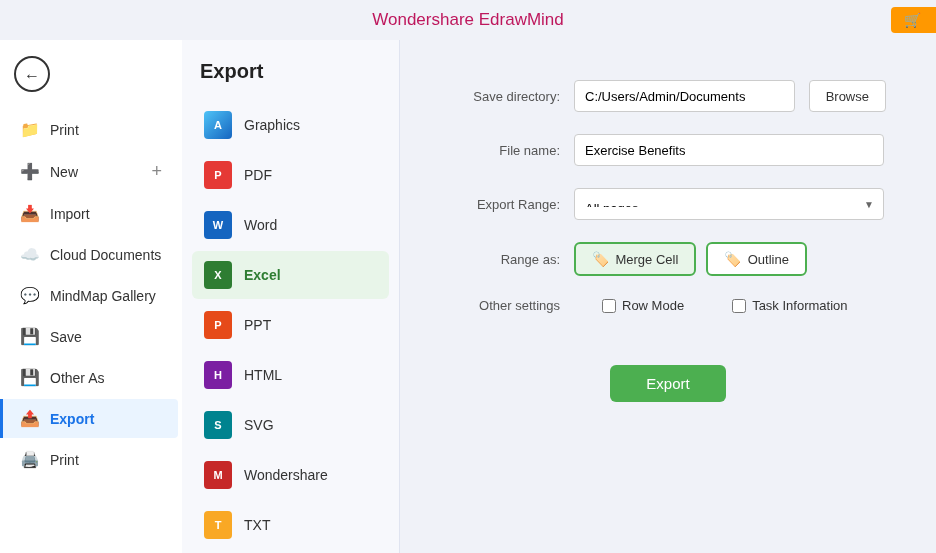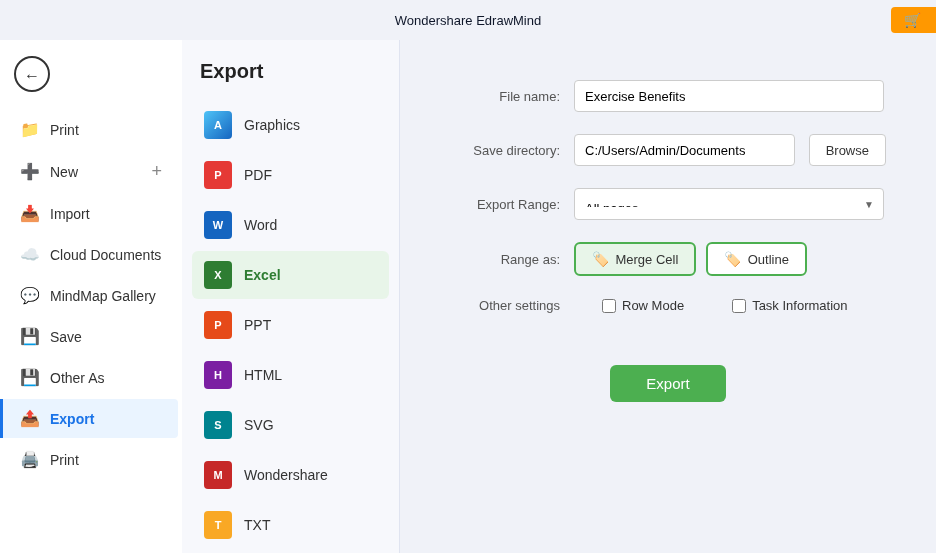"Wondershare EdrawMind" .app-title { color: #0f172a -> #be185d; font-size: 13px -> 17px }
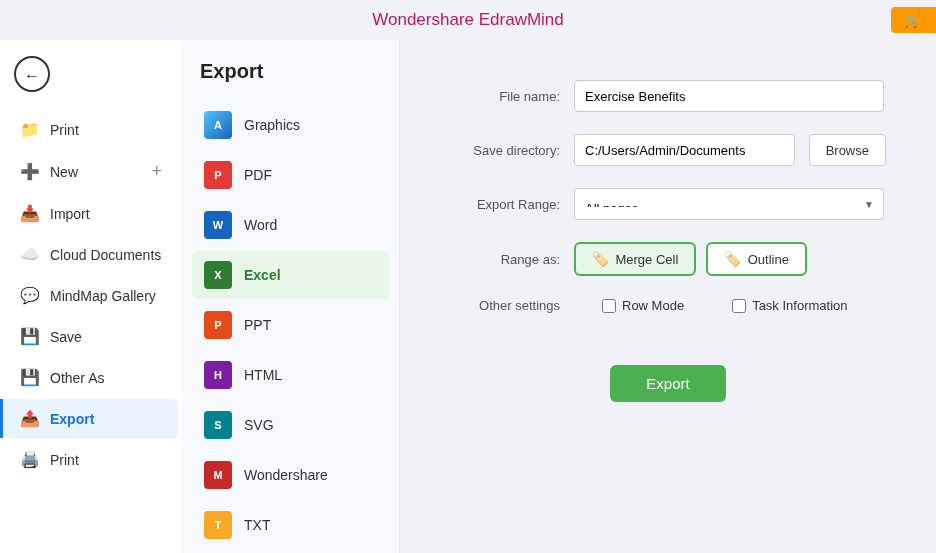"File name:" div.form-row { order: before "Save directory:" -> after "Save directory:" }
